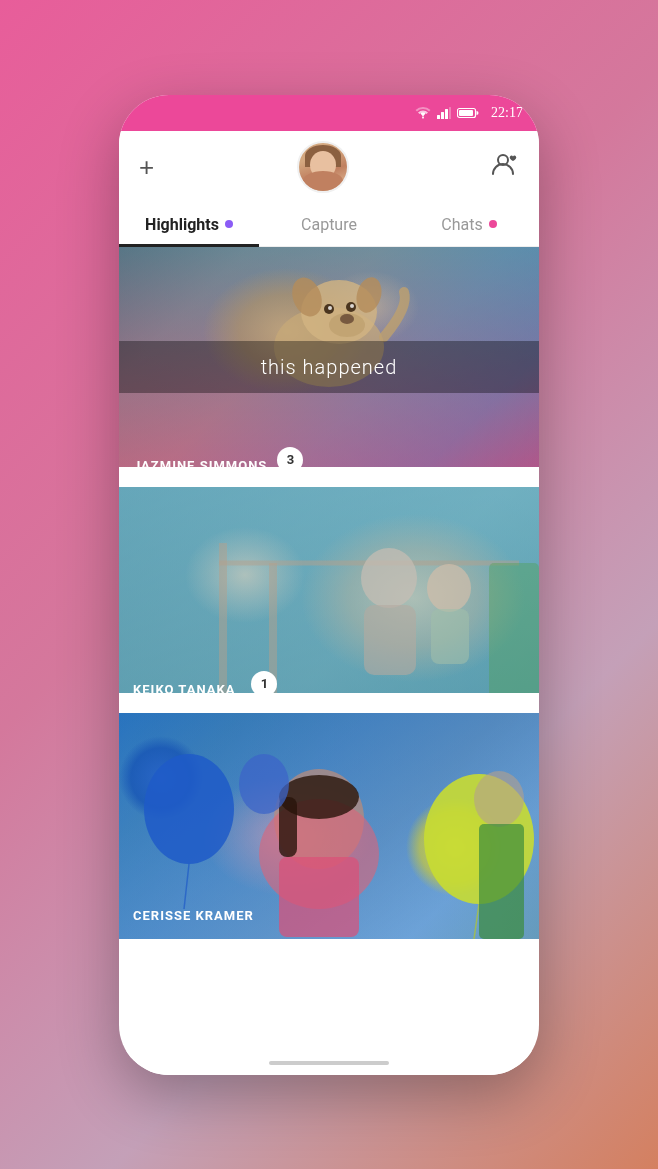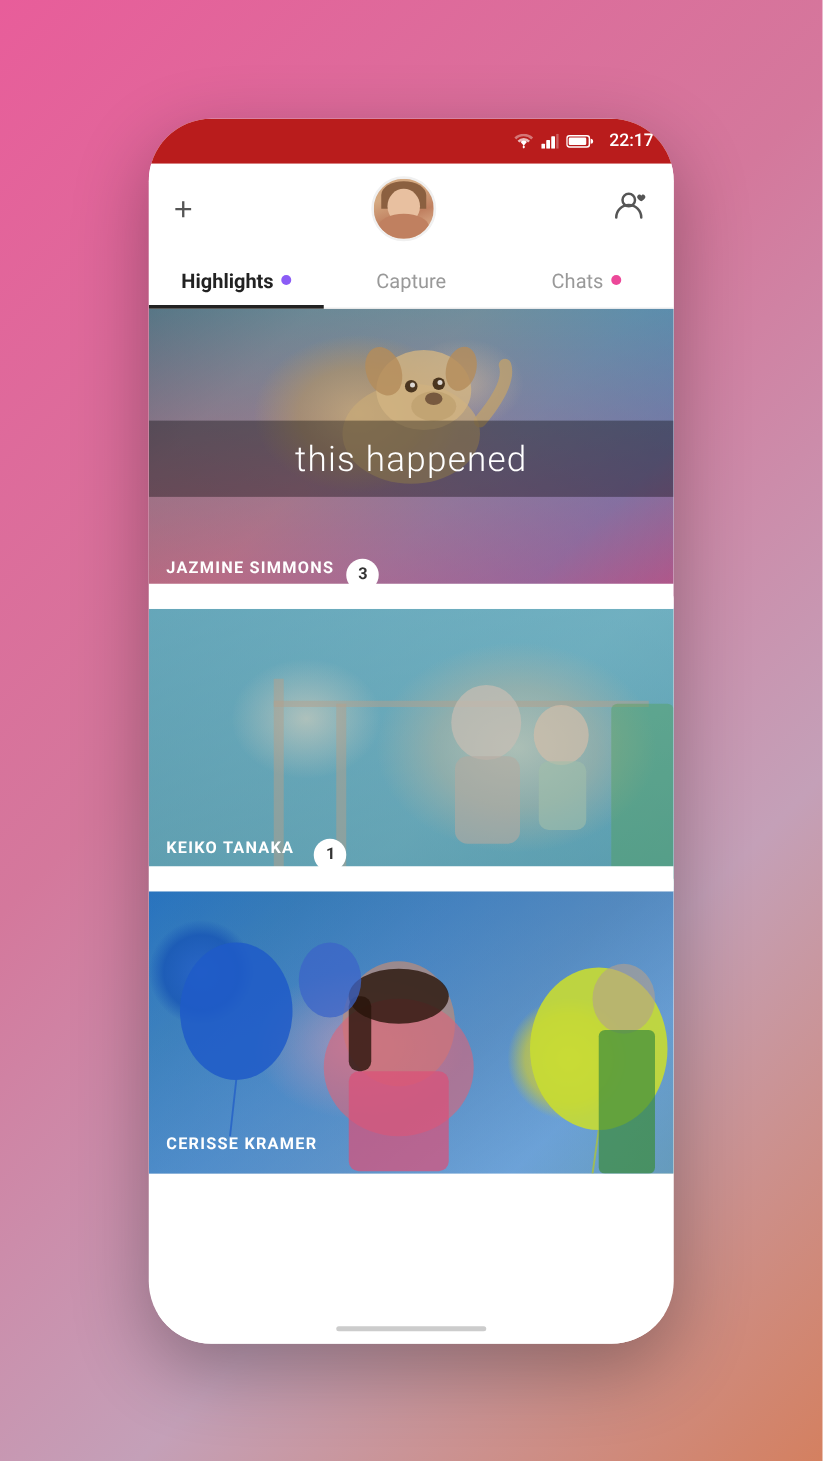"22:17" .status-bar { background: #b91c1c -> #ec4899; font-family: none -> Liberation Serif, serif }
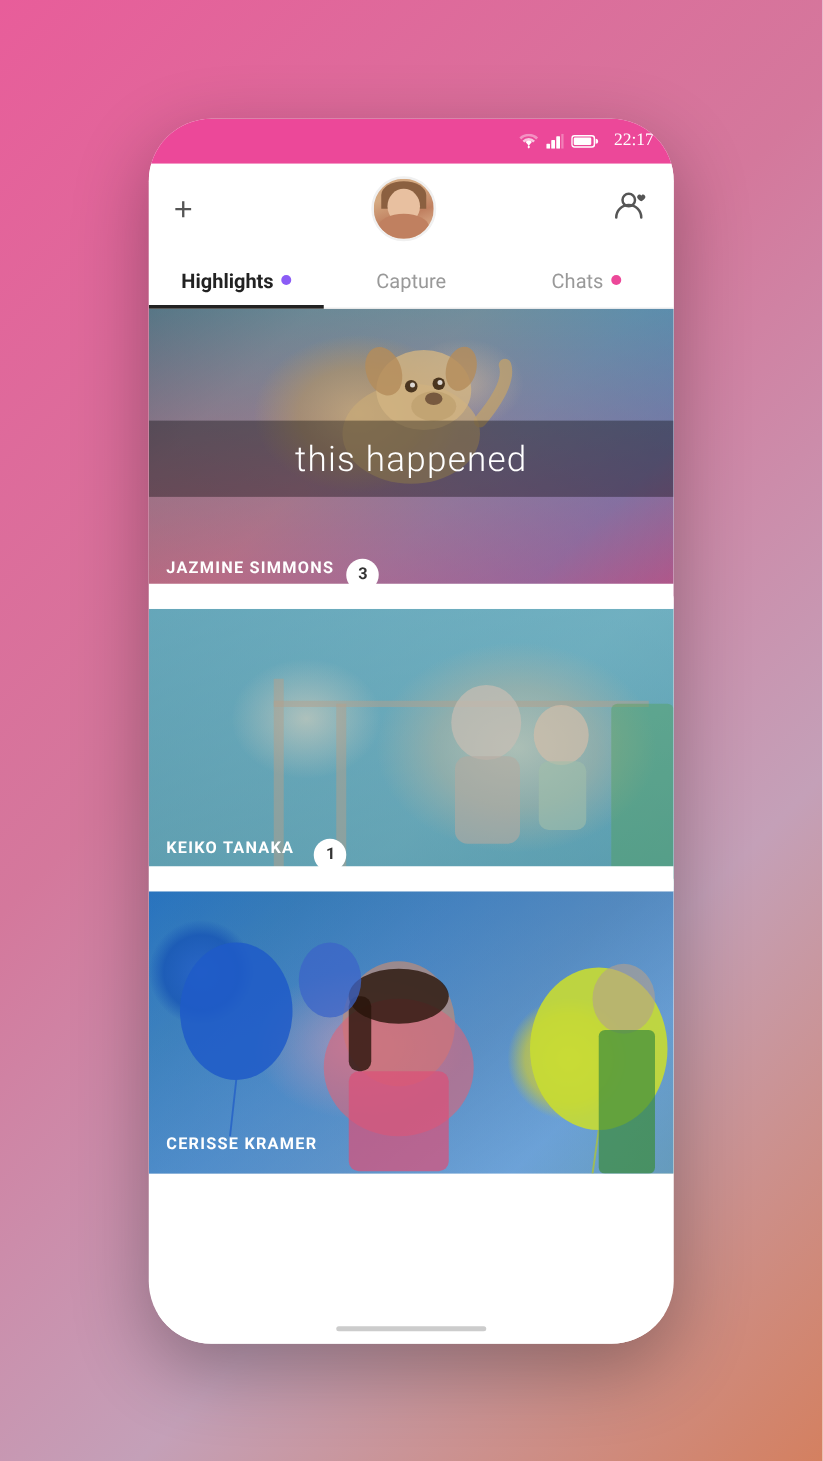"this happened" .overlay-text { font-size: 28px -> 20px }
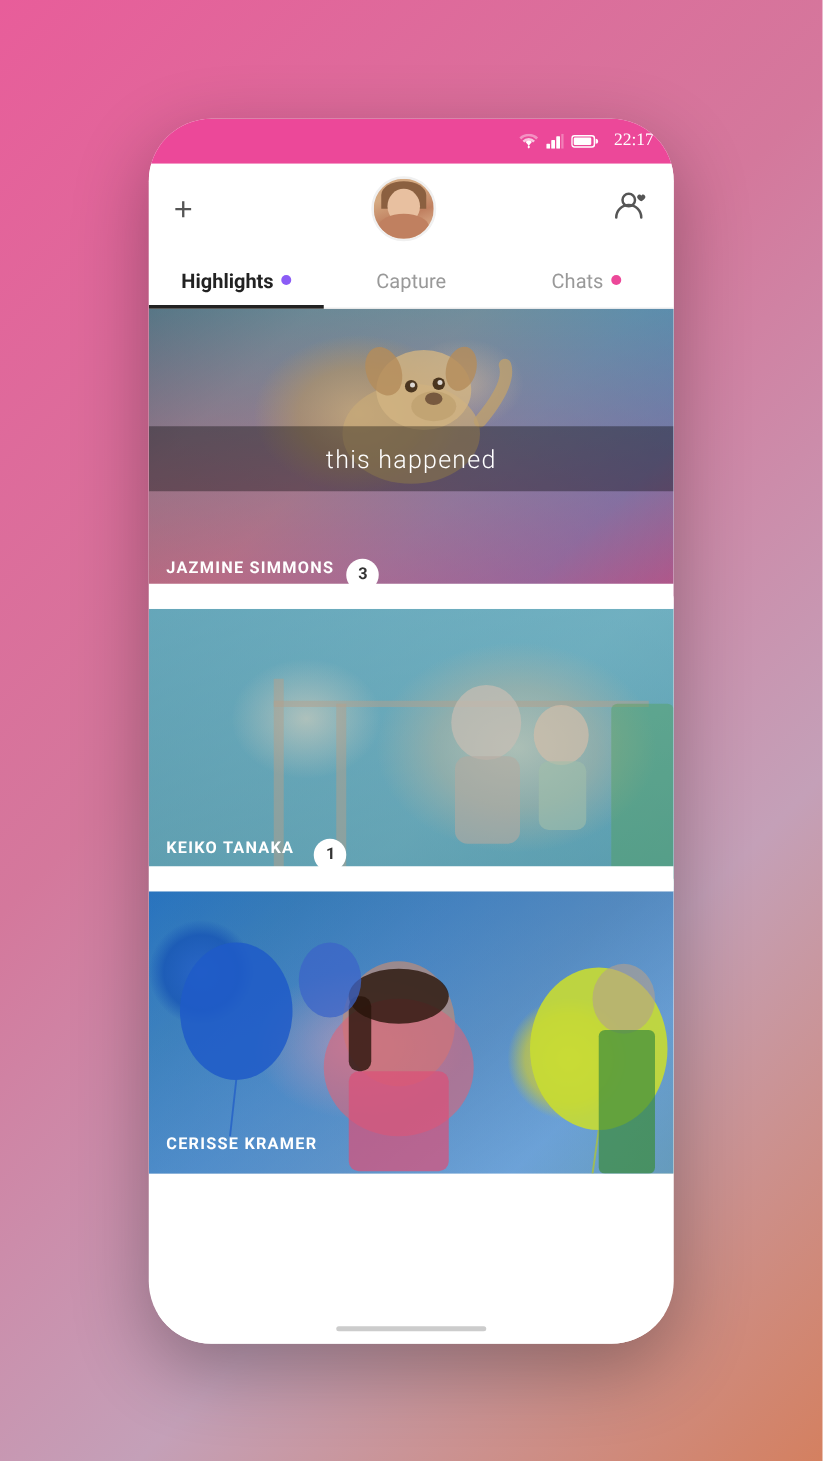"JAZMINE SIMMONS" .card-label { align-items: flex-start -> flex-end }
